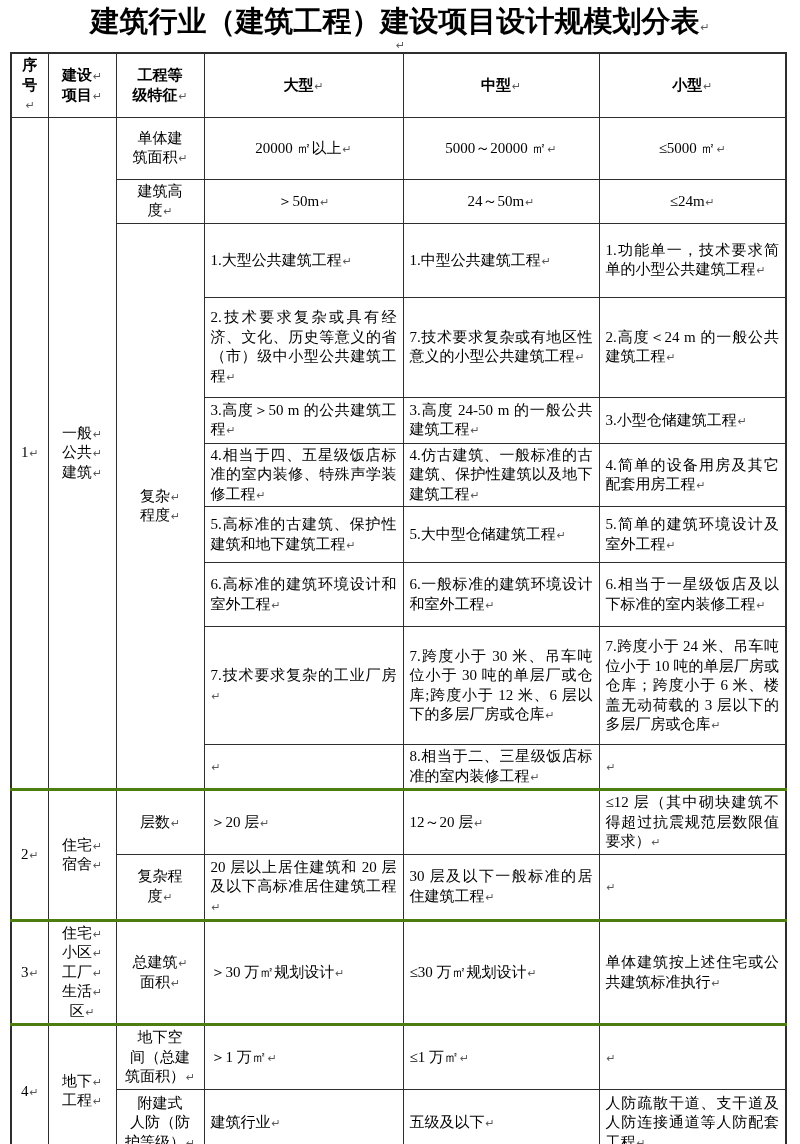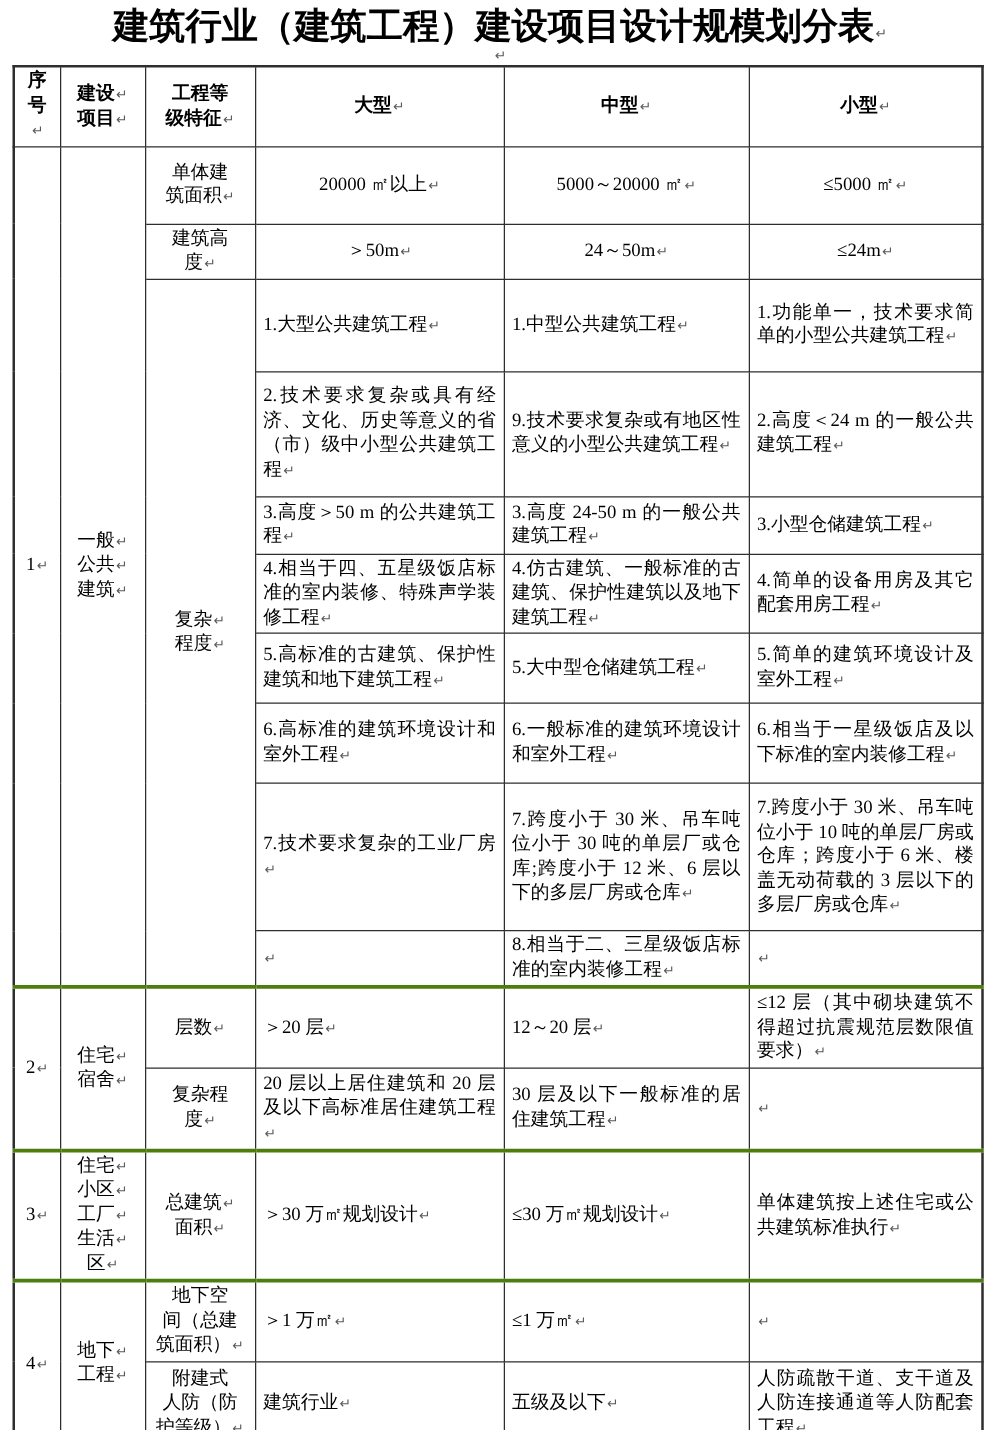"9.技术要求复杂或有地区性意义的小型公共建筑工程" span { text: 9 -> 7 }
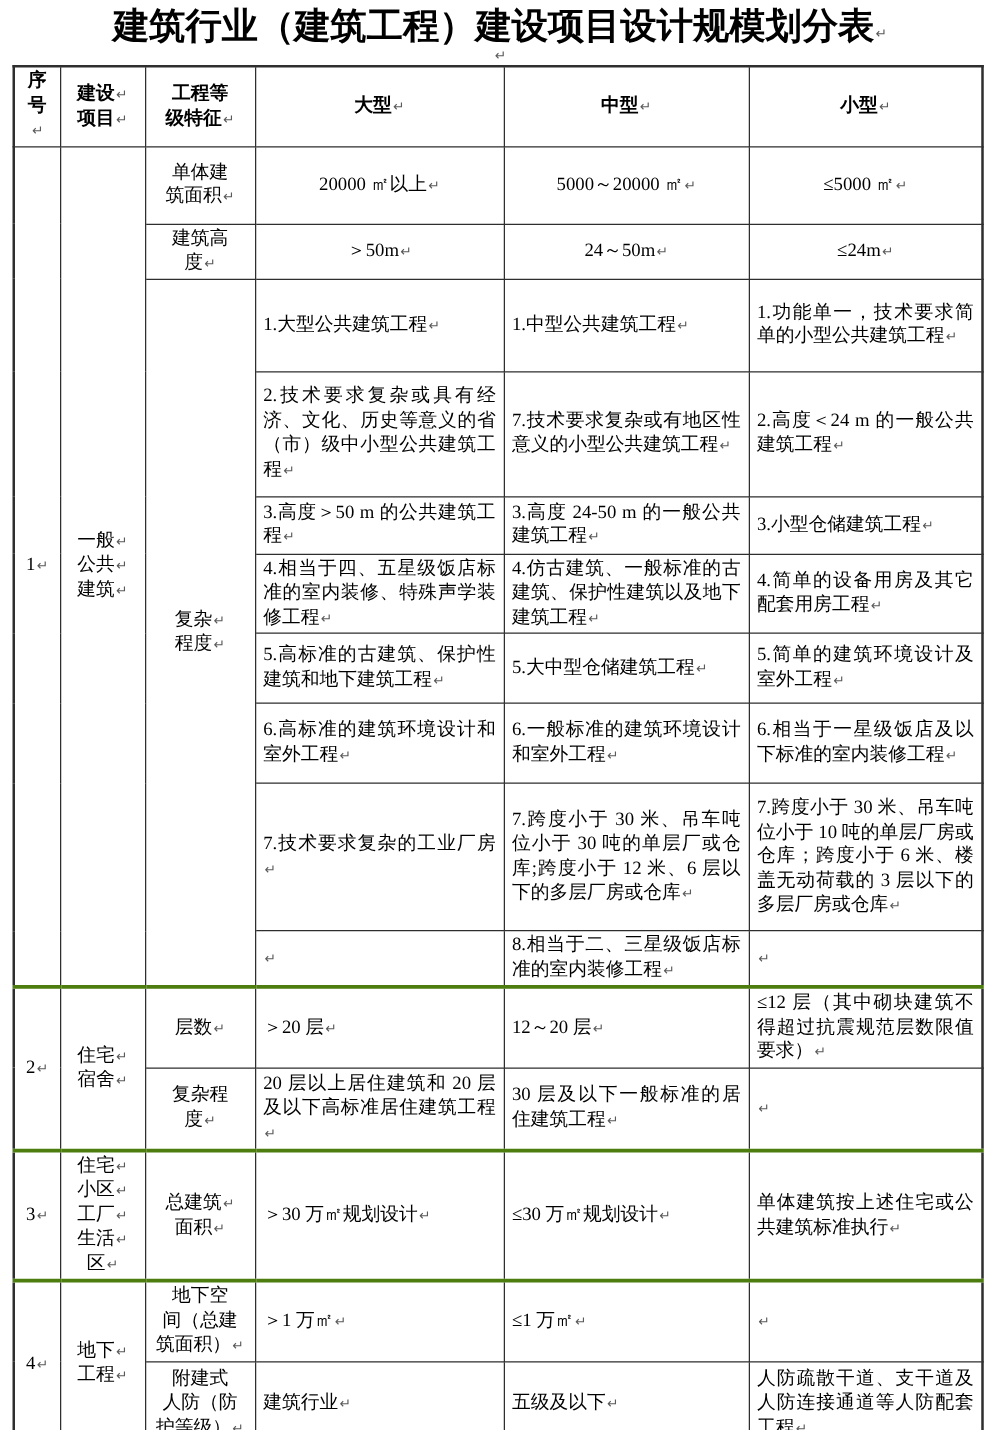"7.跨度小于 30 米、吊车吨位小于 10 吨的单层厂房或仓库；跨度小于" span { text: 30 -> 24 }
